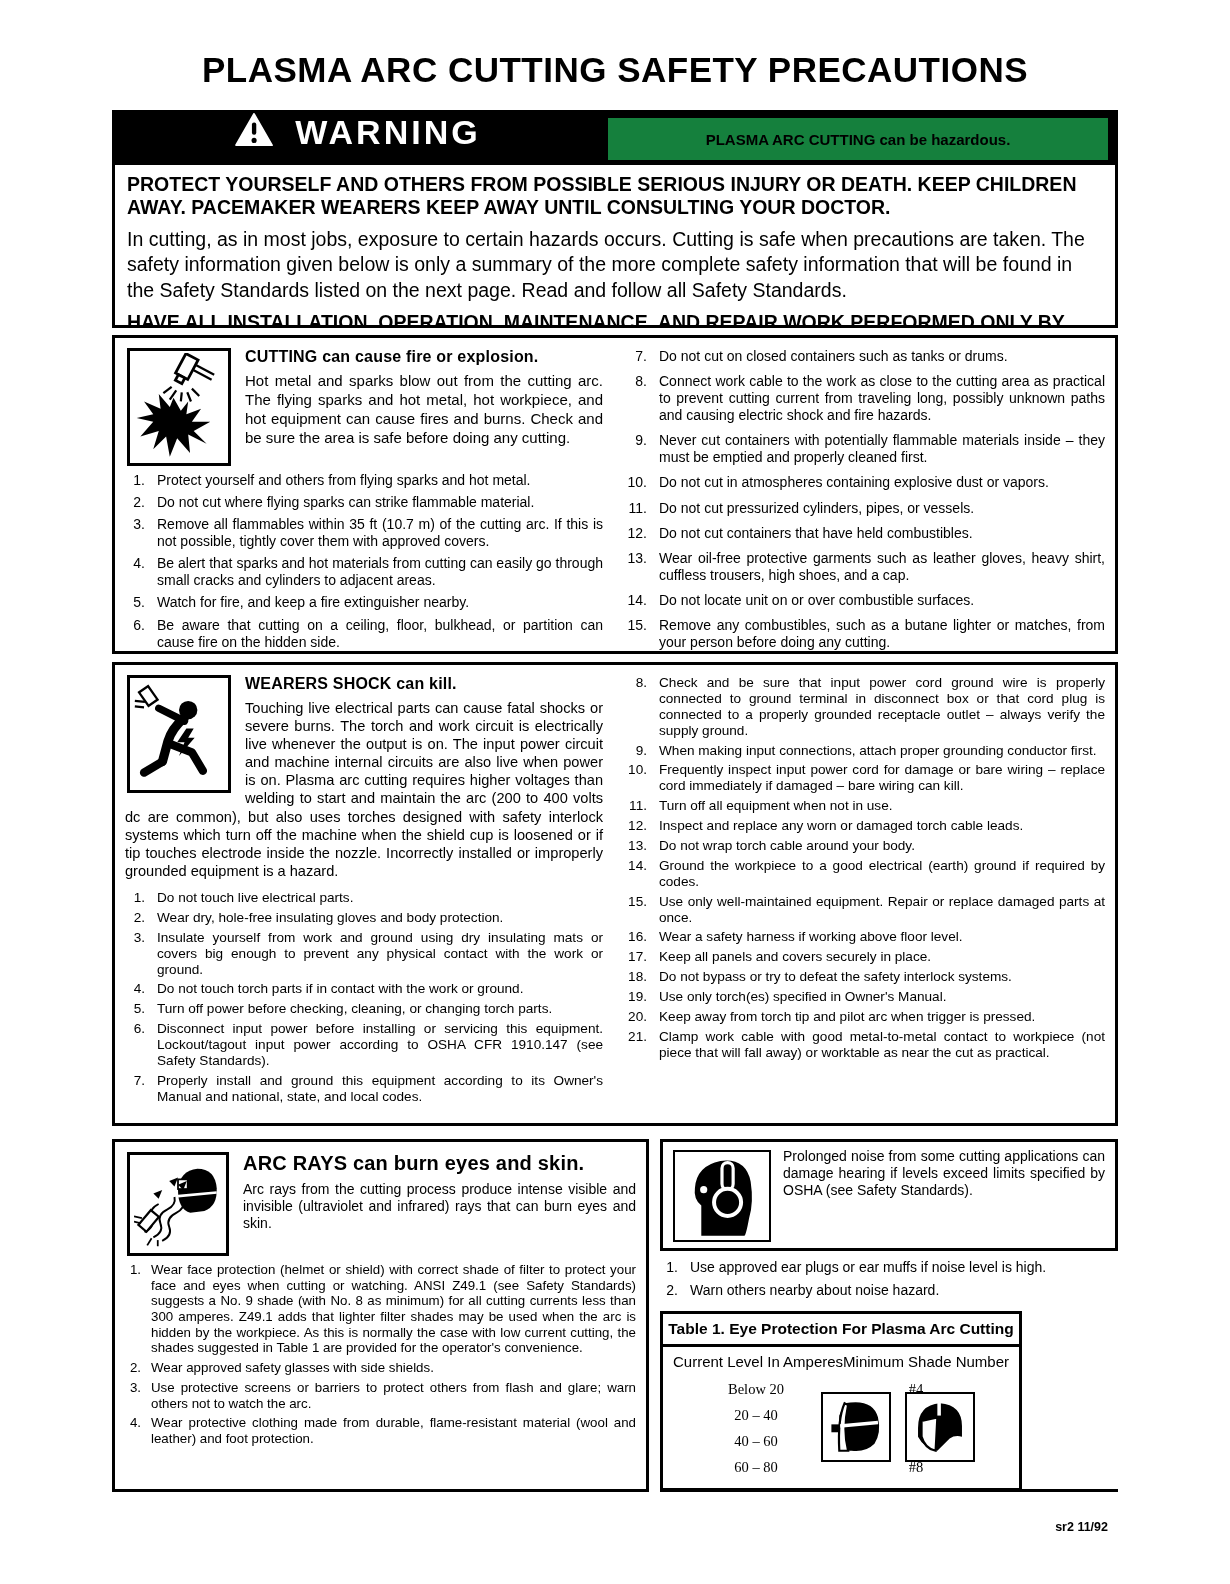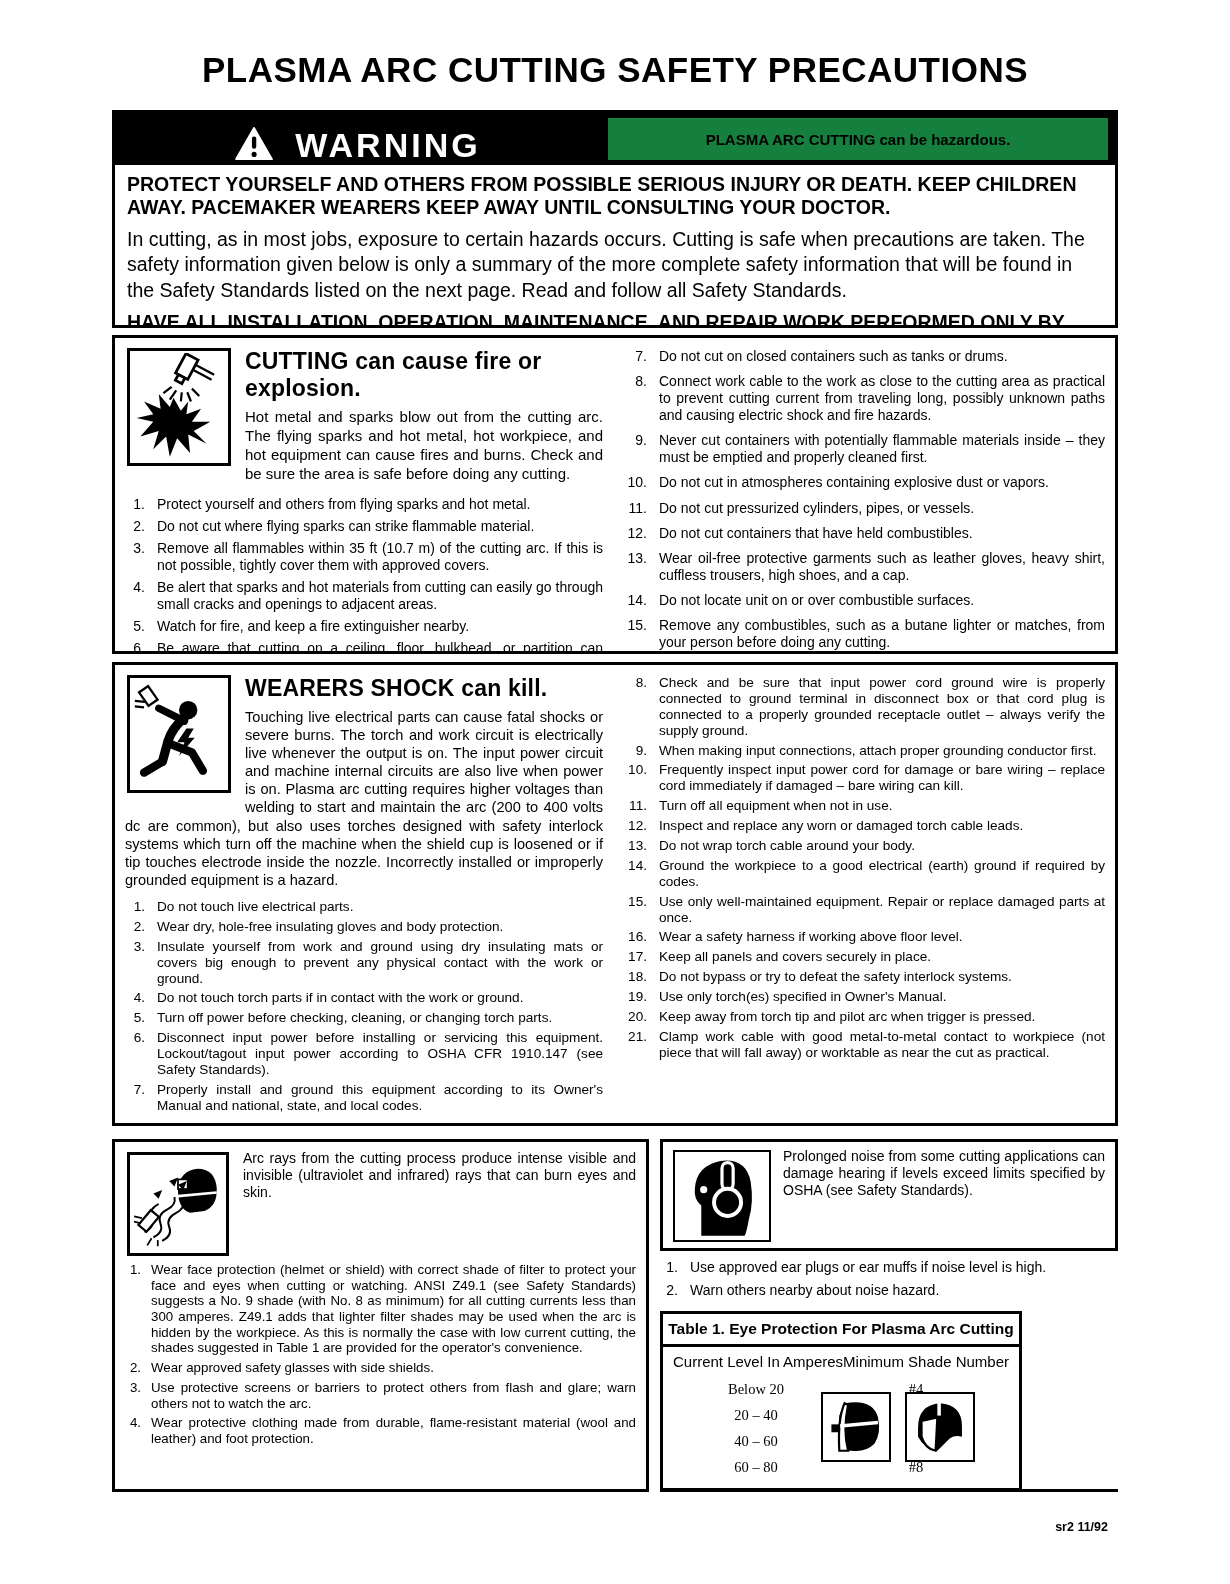"WARNING" .warn-left { align-items: flex-end -> flex-start }
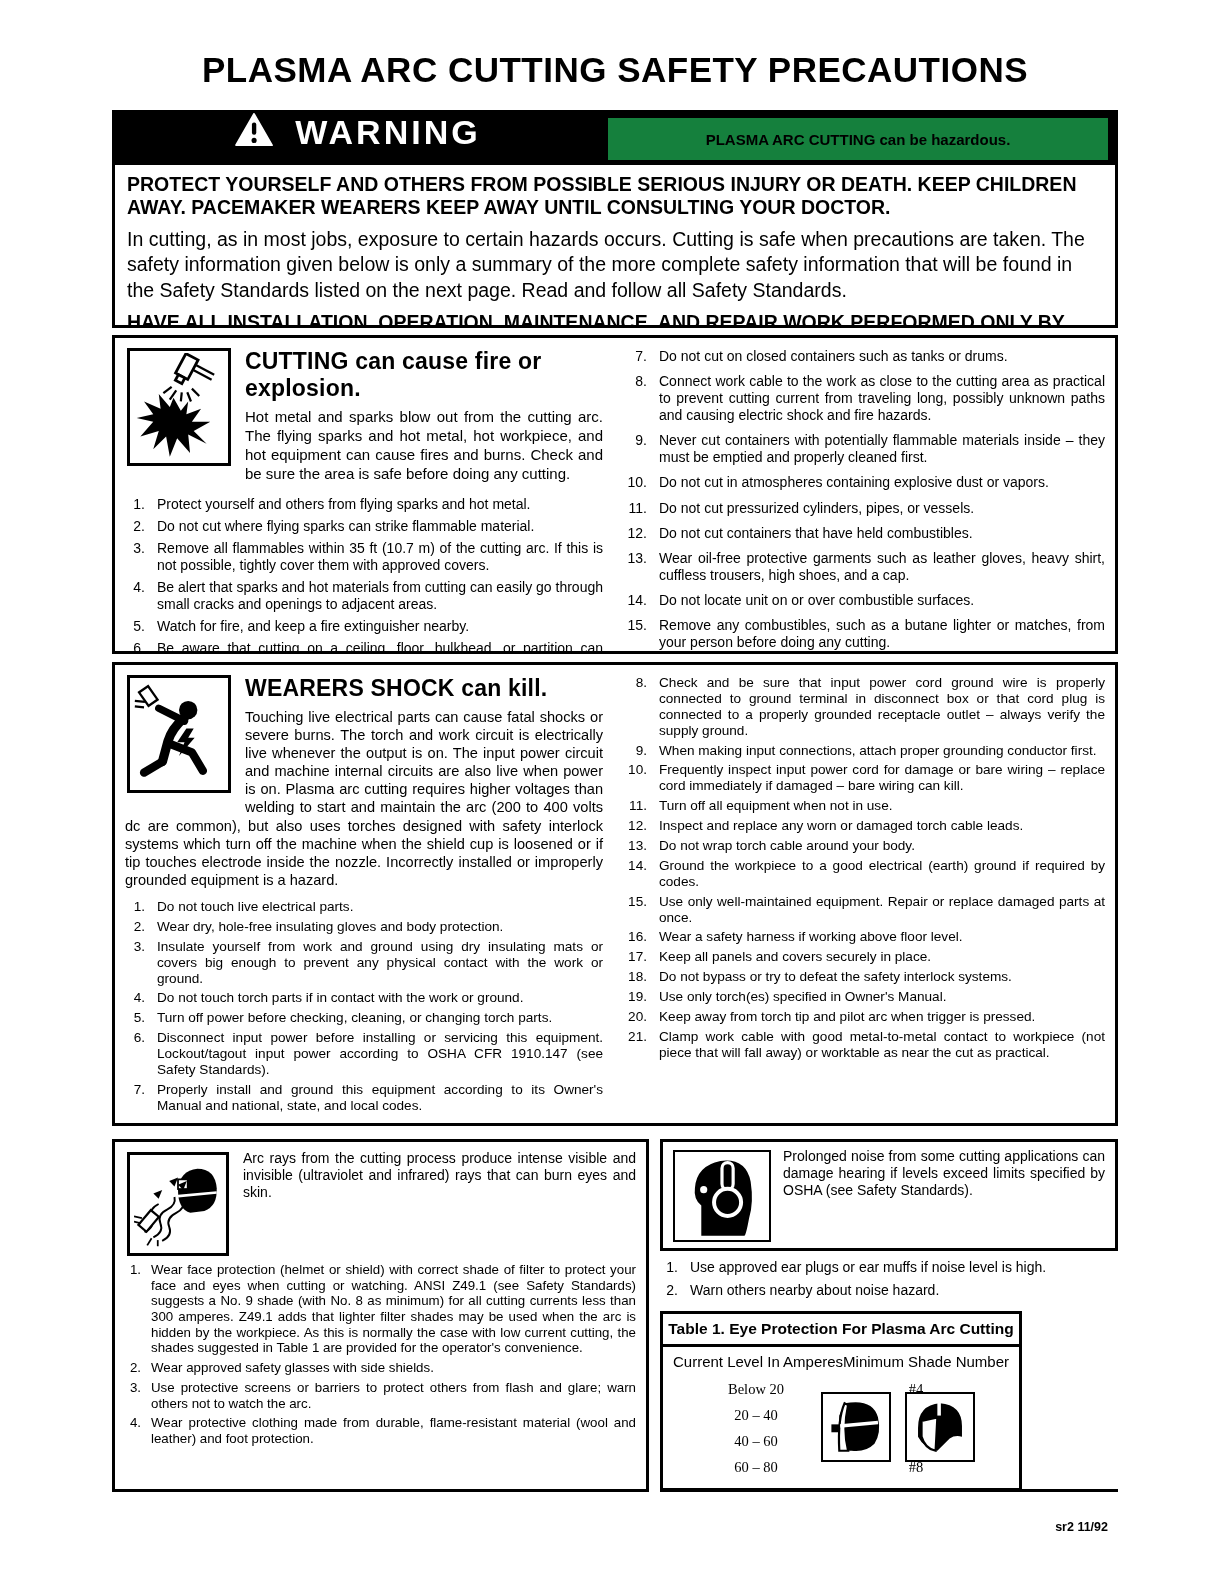"CUTTING can cause fire or" .sec-h { font-size: 23px -> 16px }
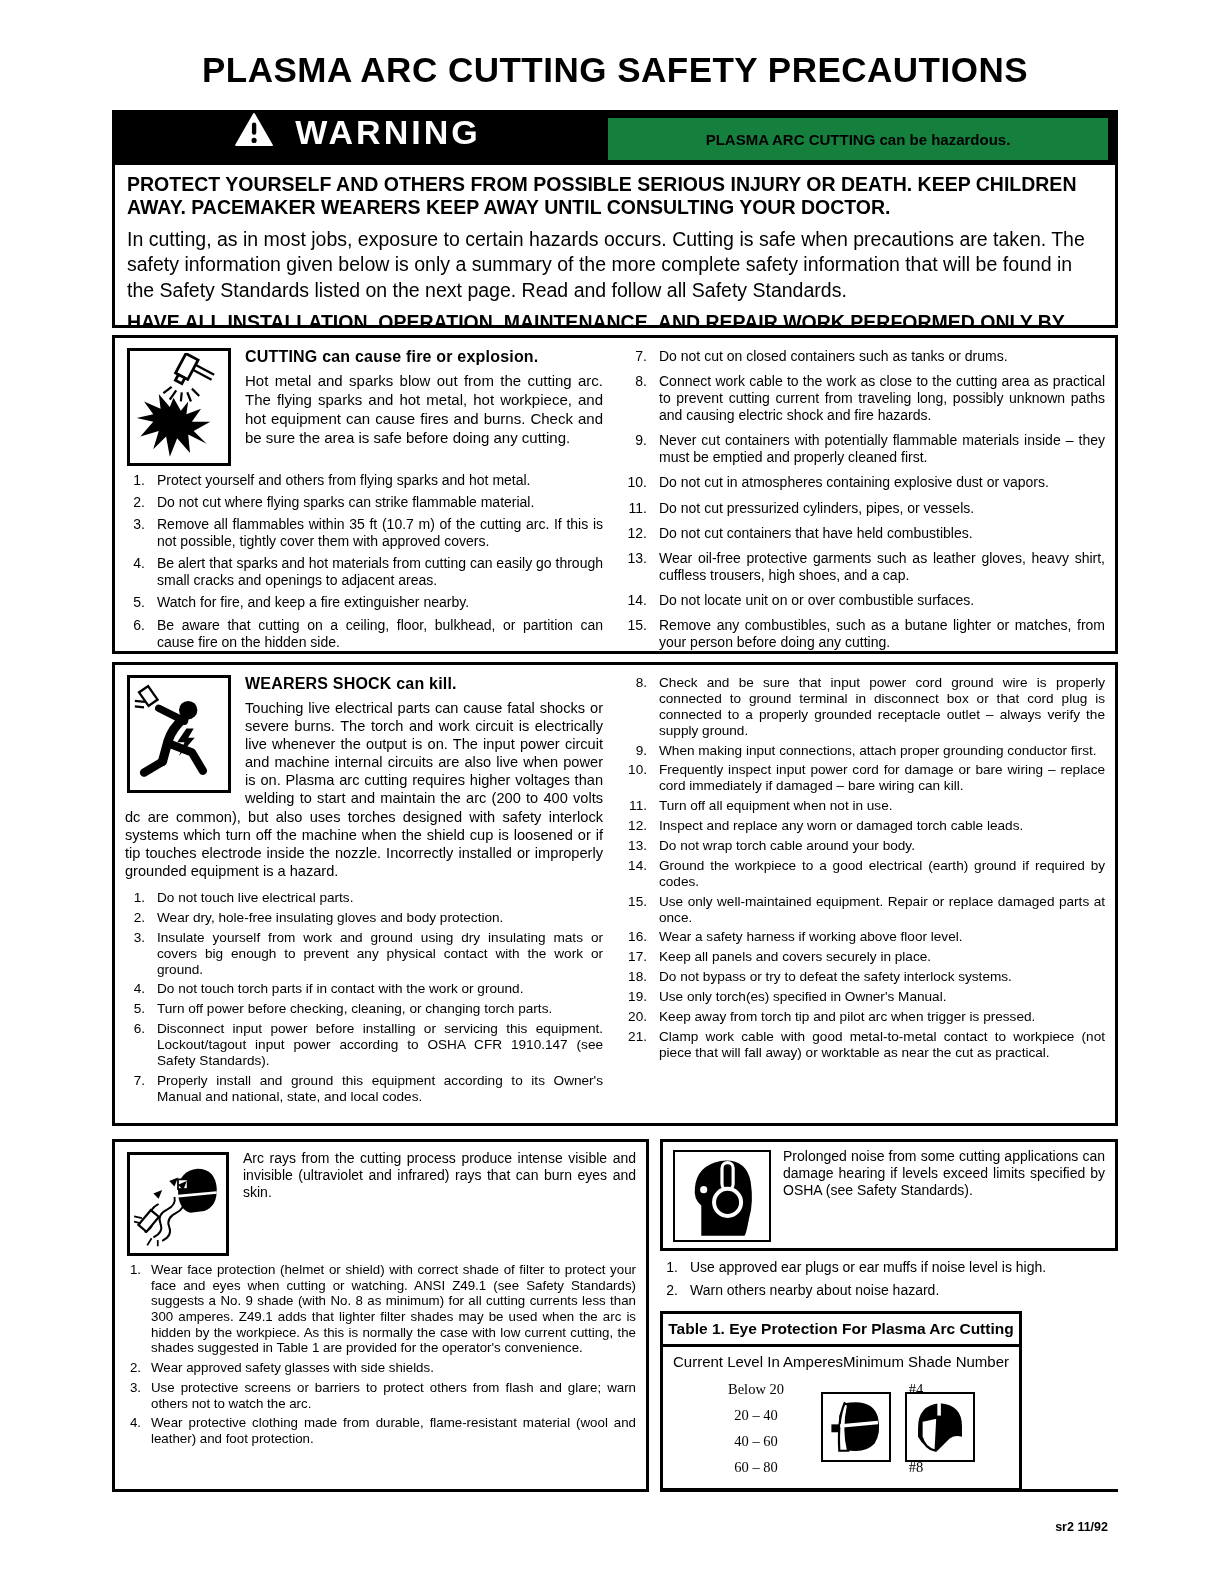"Be alert that sparks and" span.txt { text: openings -> cylinders }
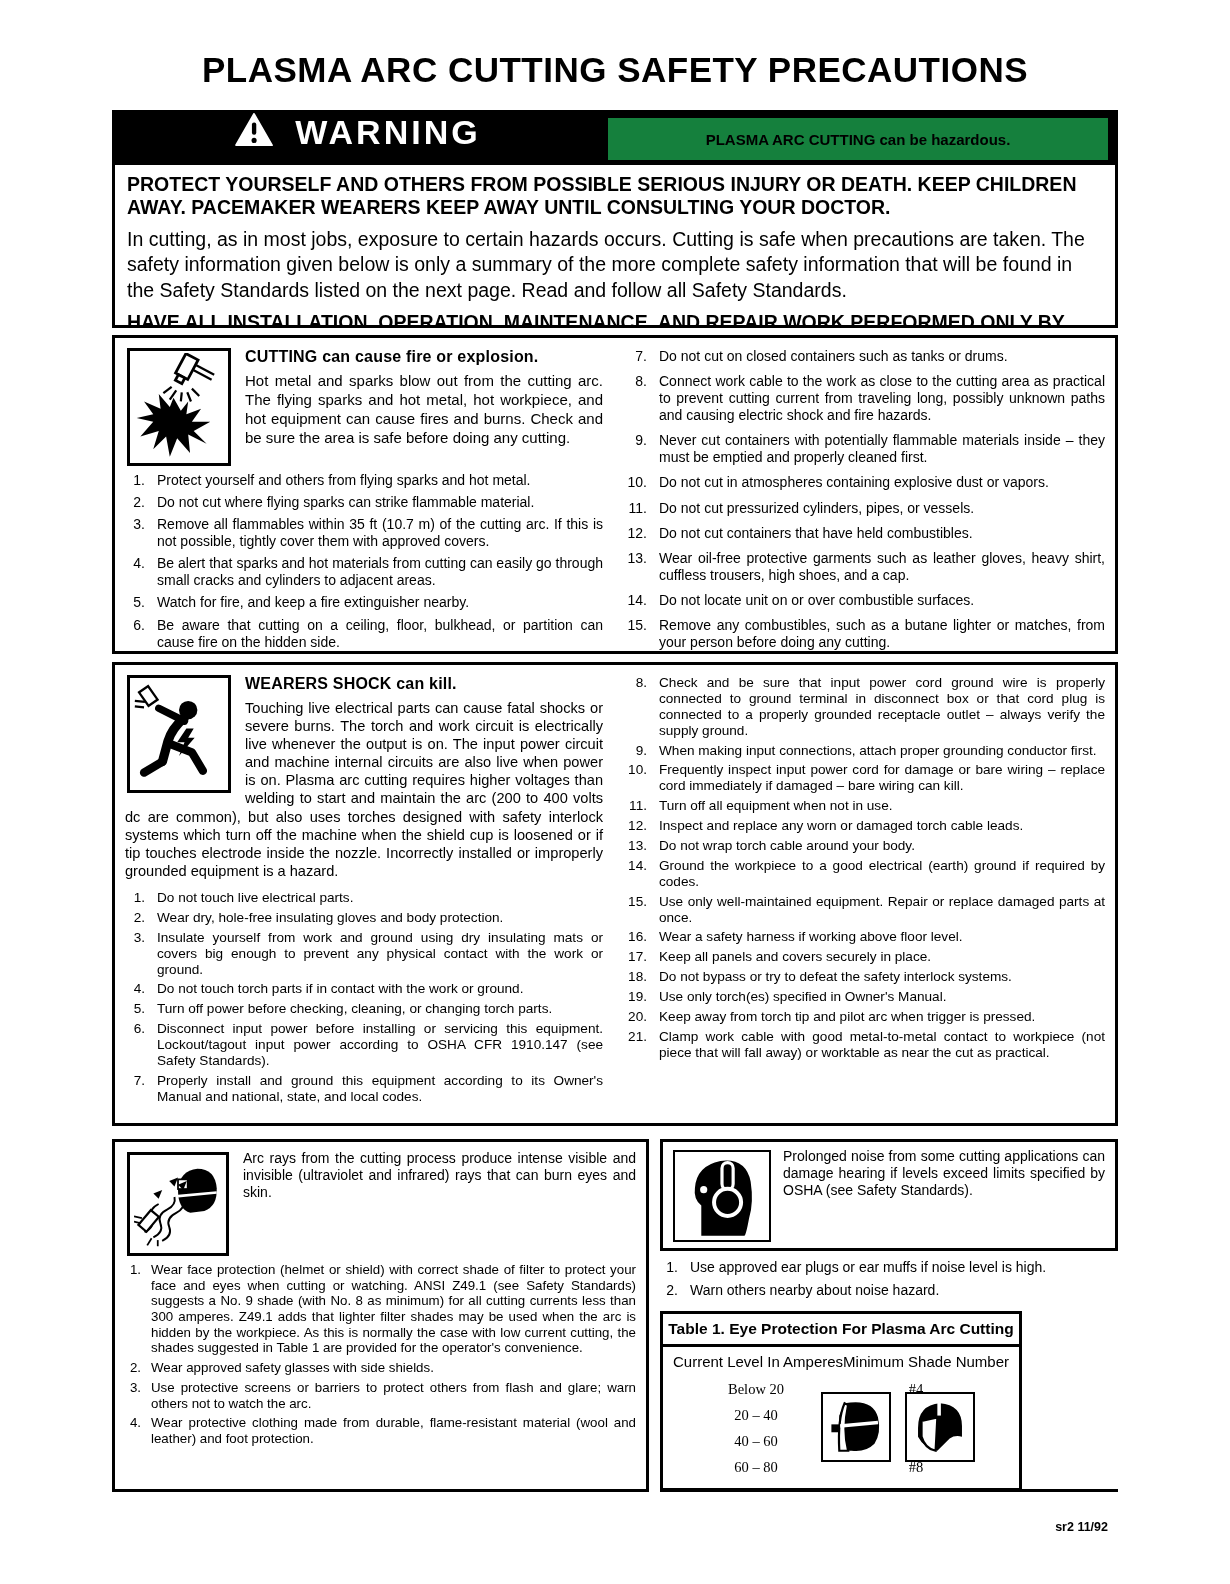"ARC RAYS can burn eyes" h2.sec-h { html: none -> <h2>ARC RAYS can burn eyes and skin.</h2> }
